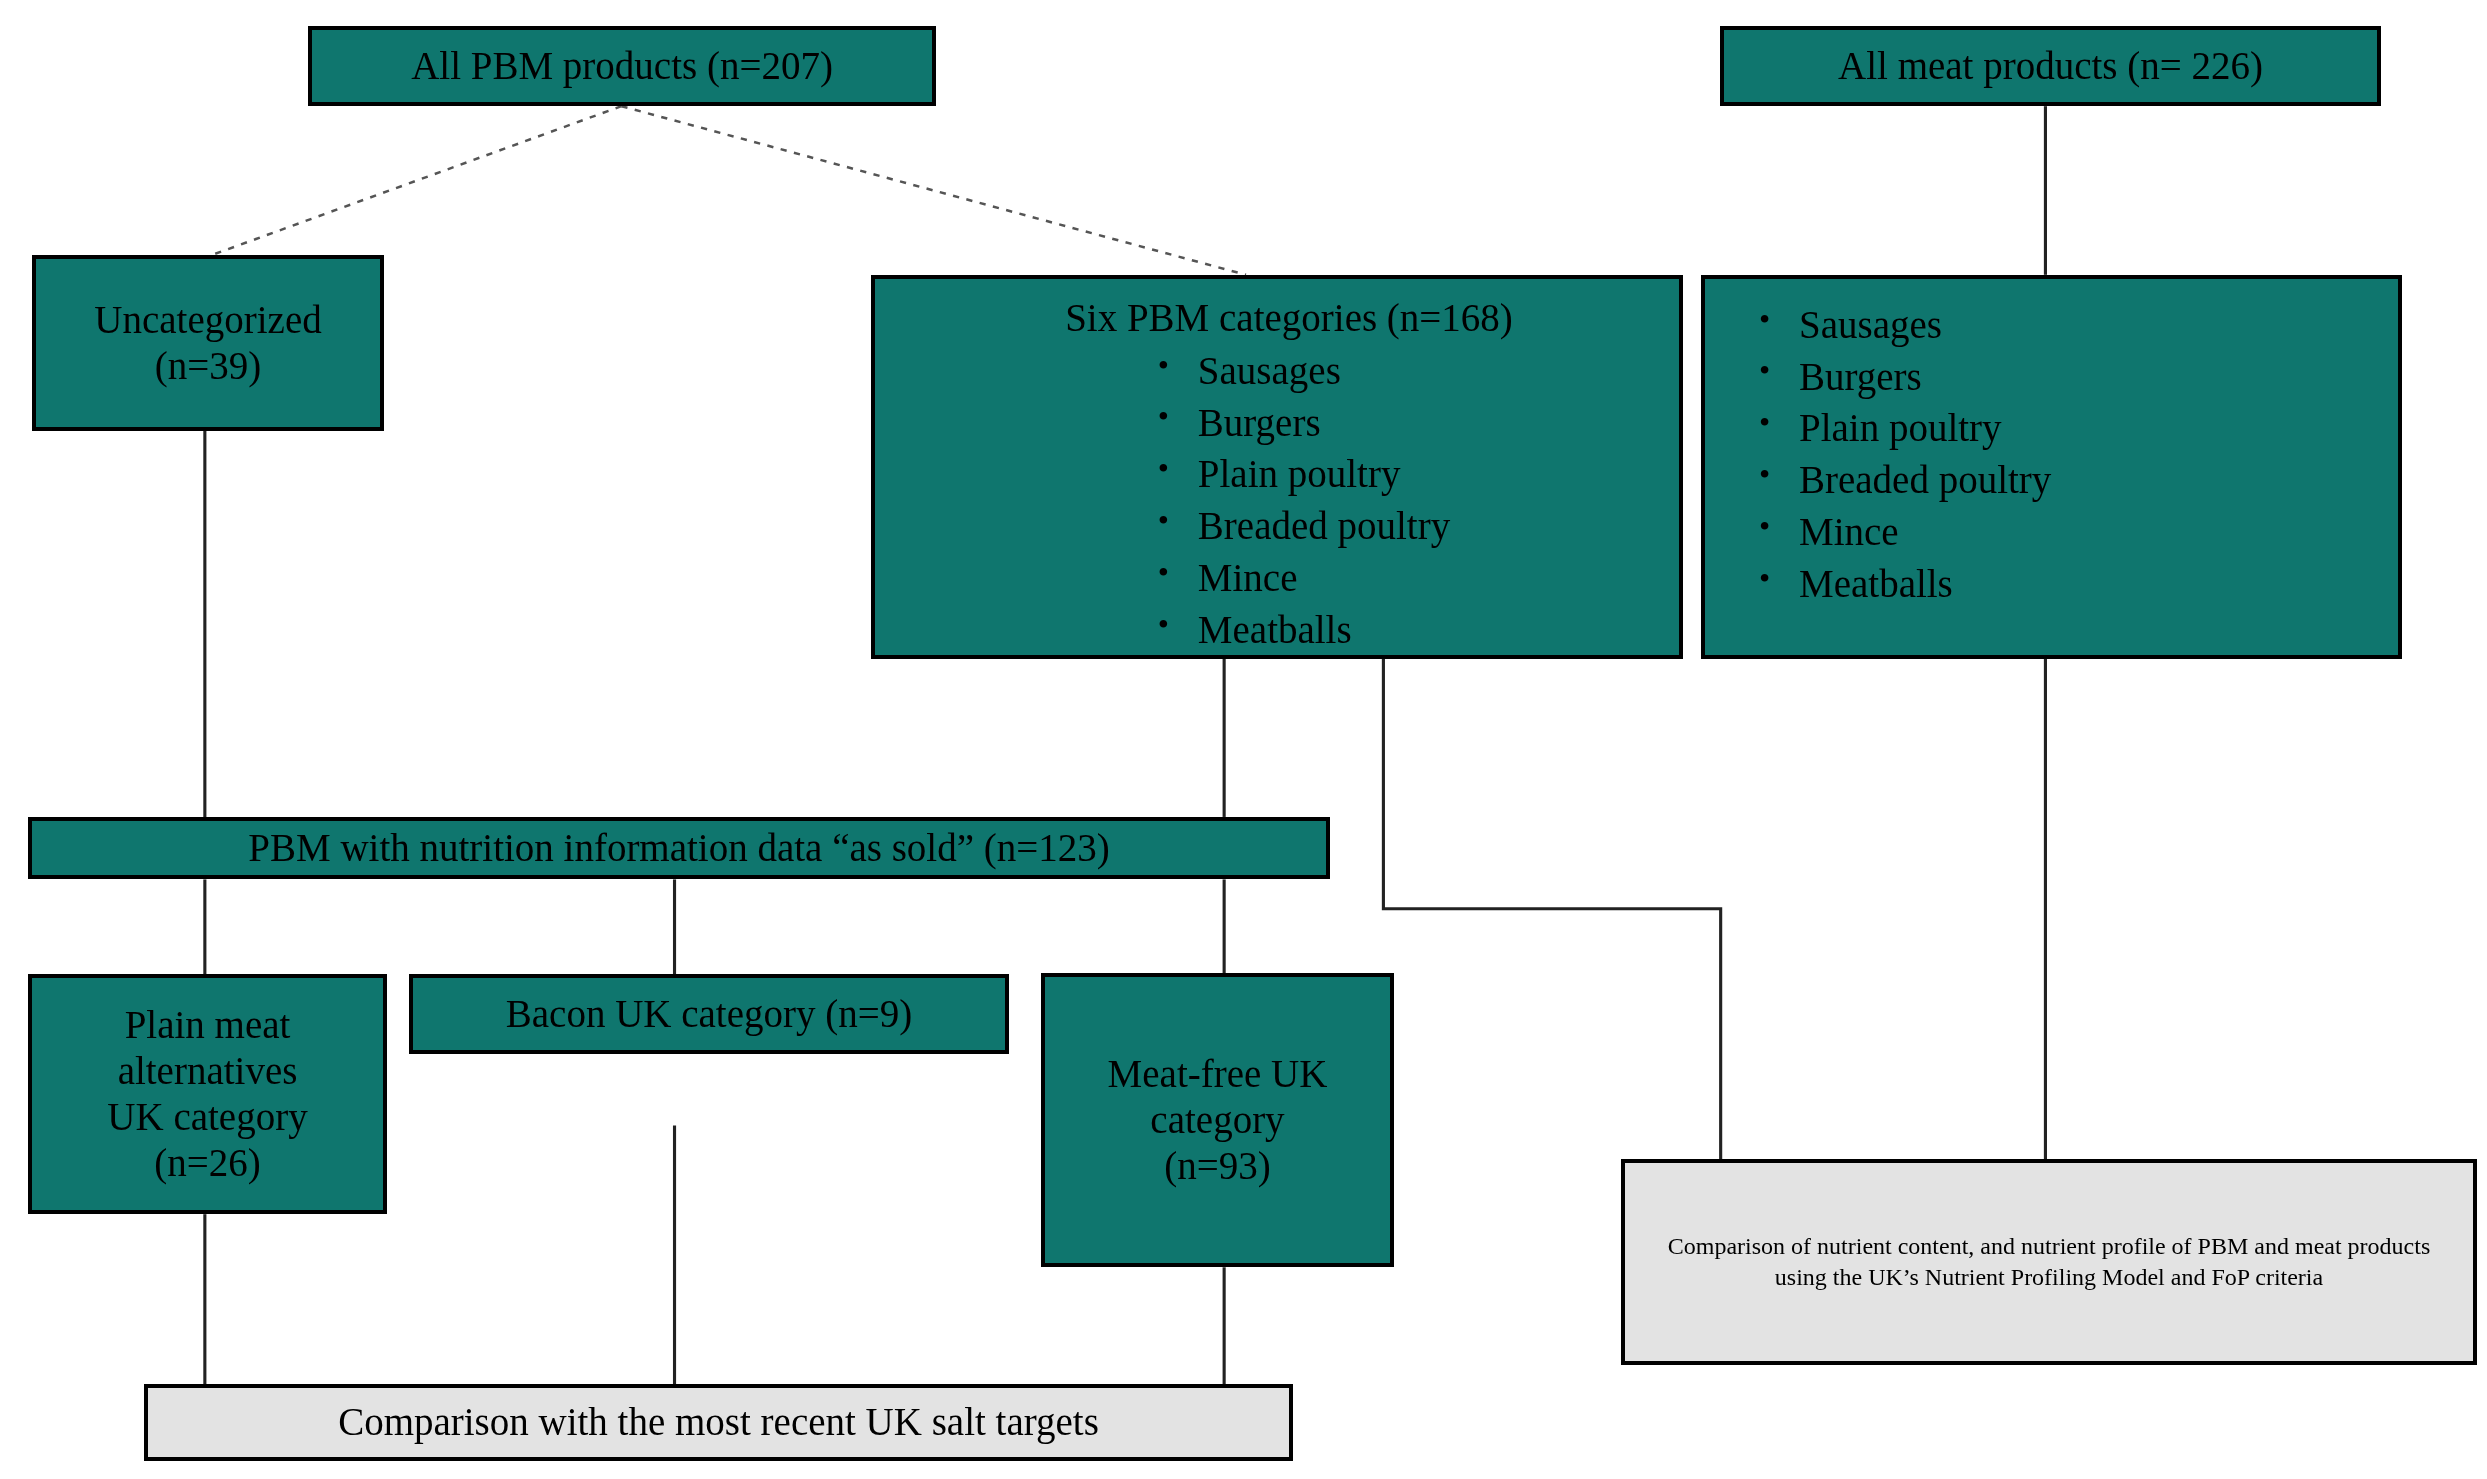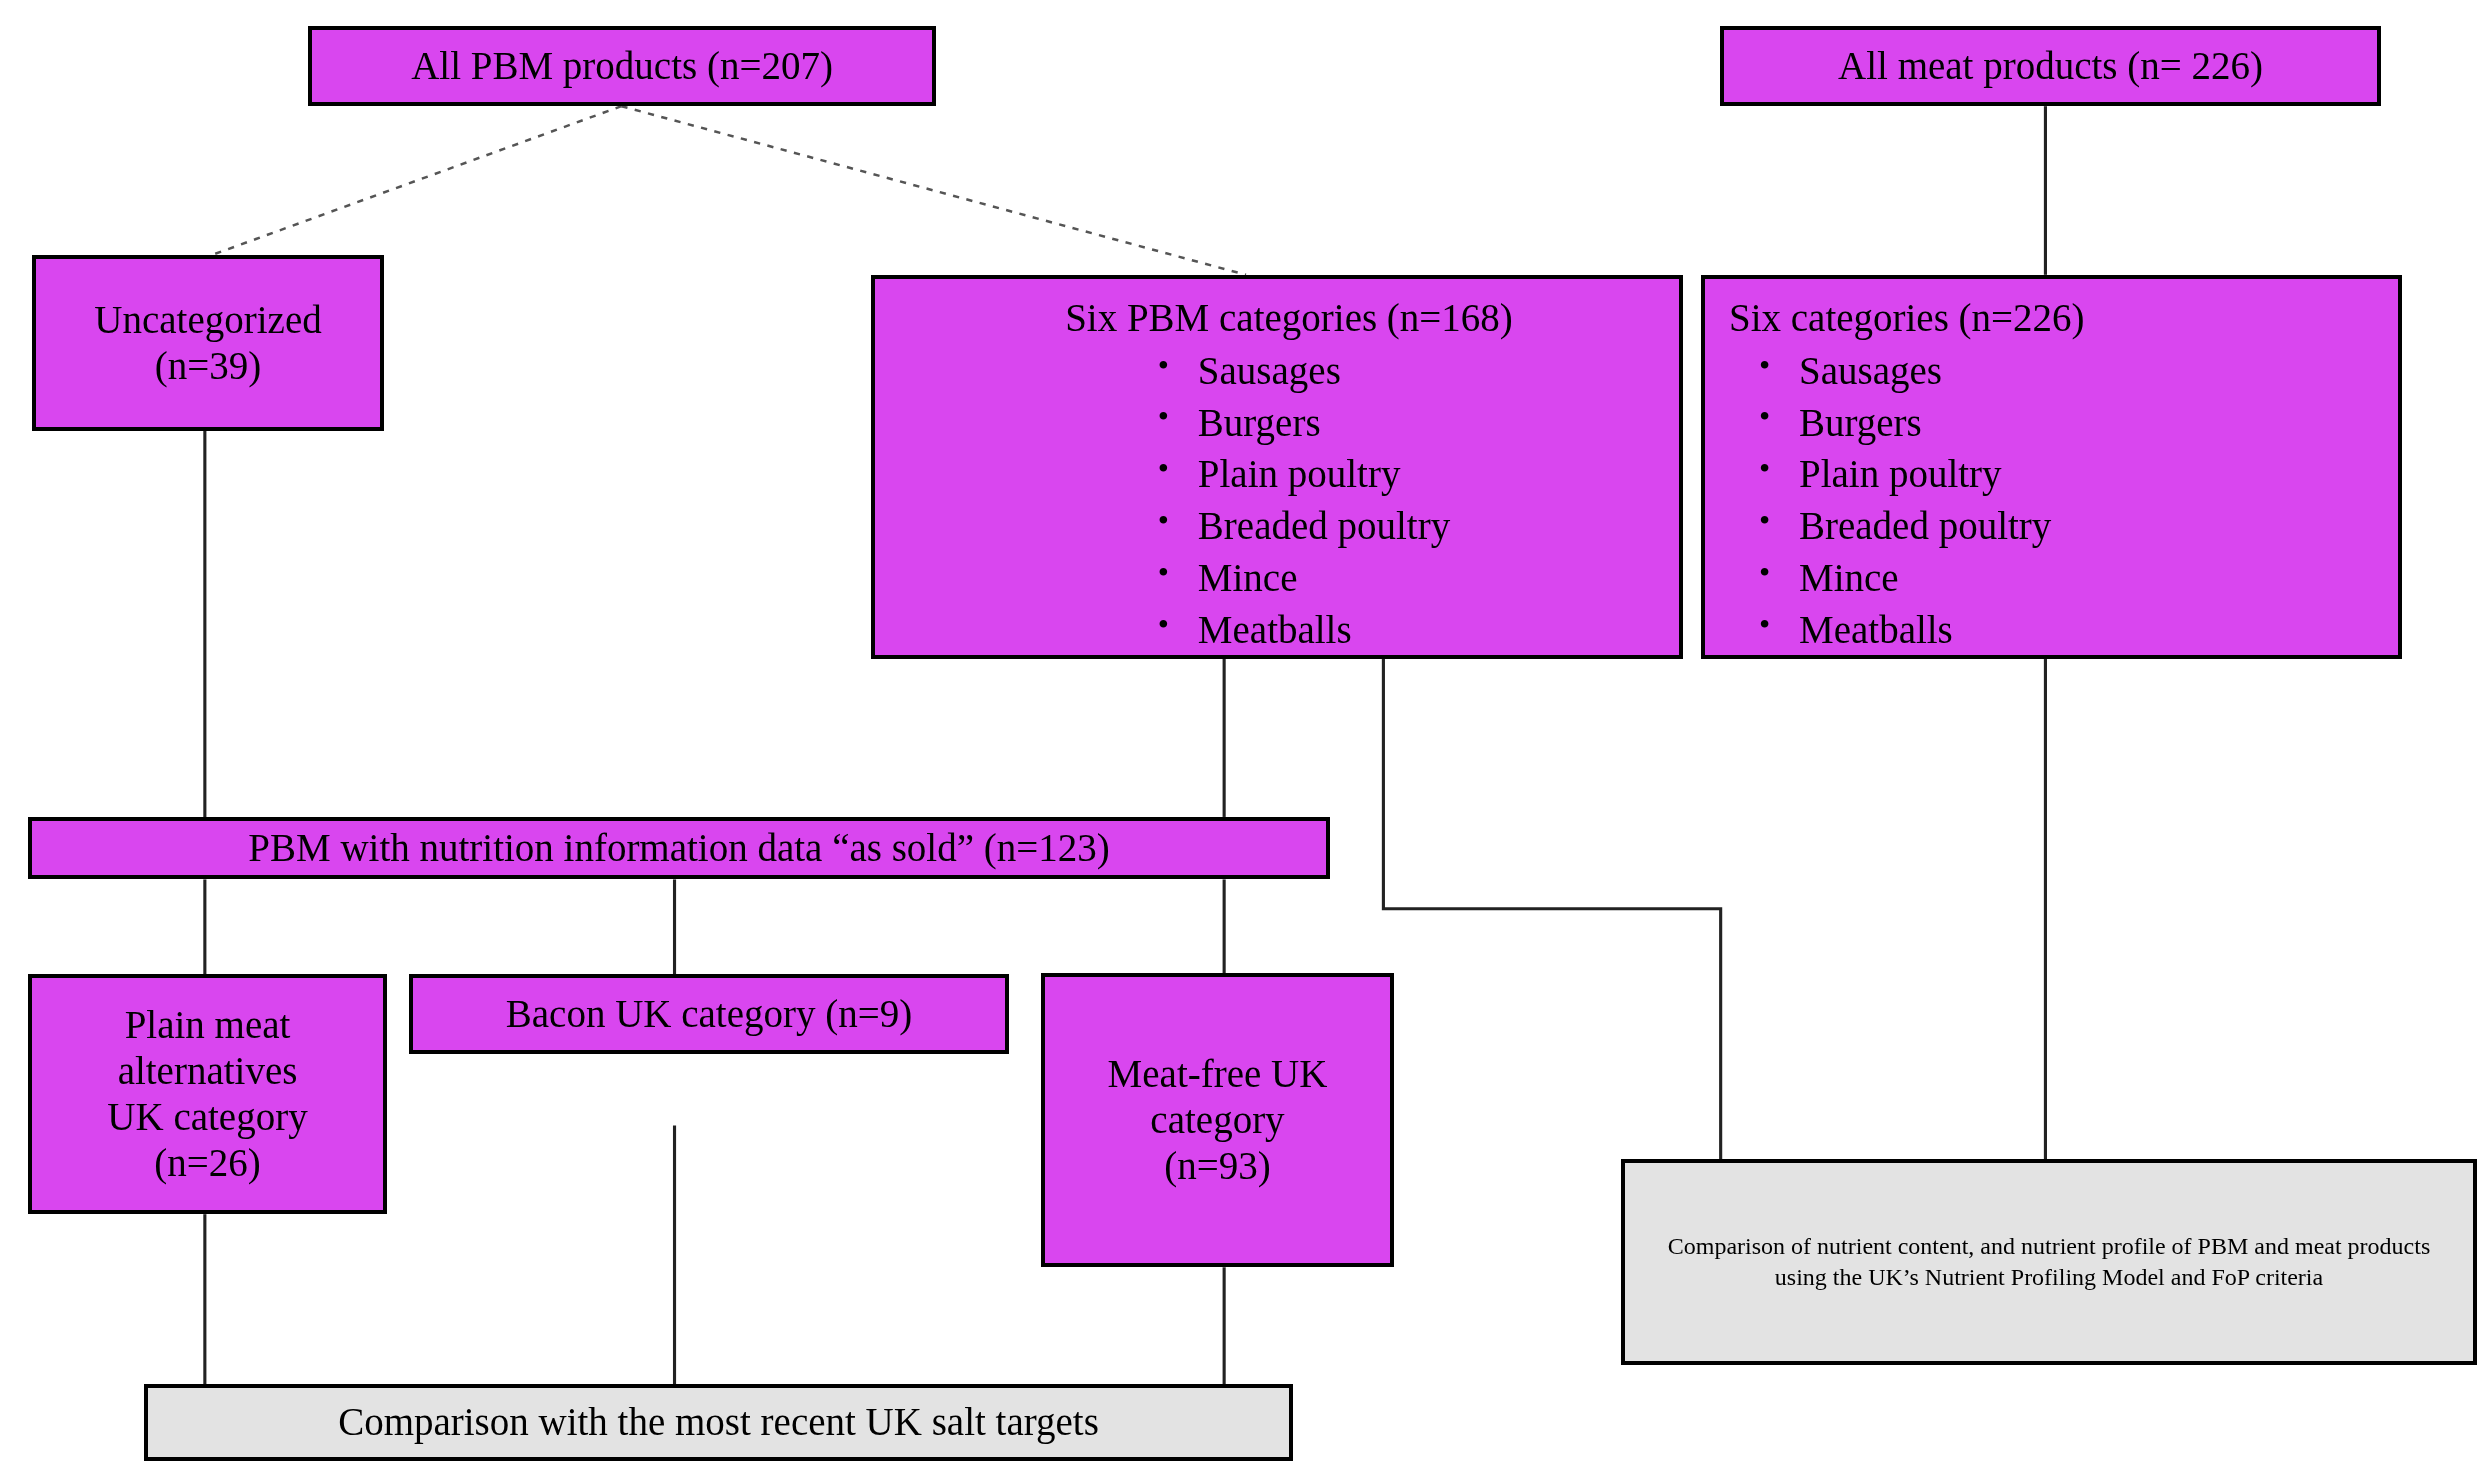"All PBM products (n=207)" .node { background: #d946ef -> #0f766e }
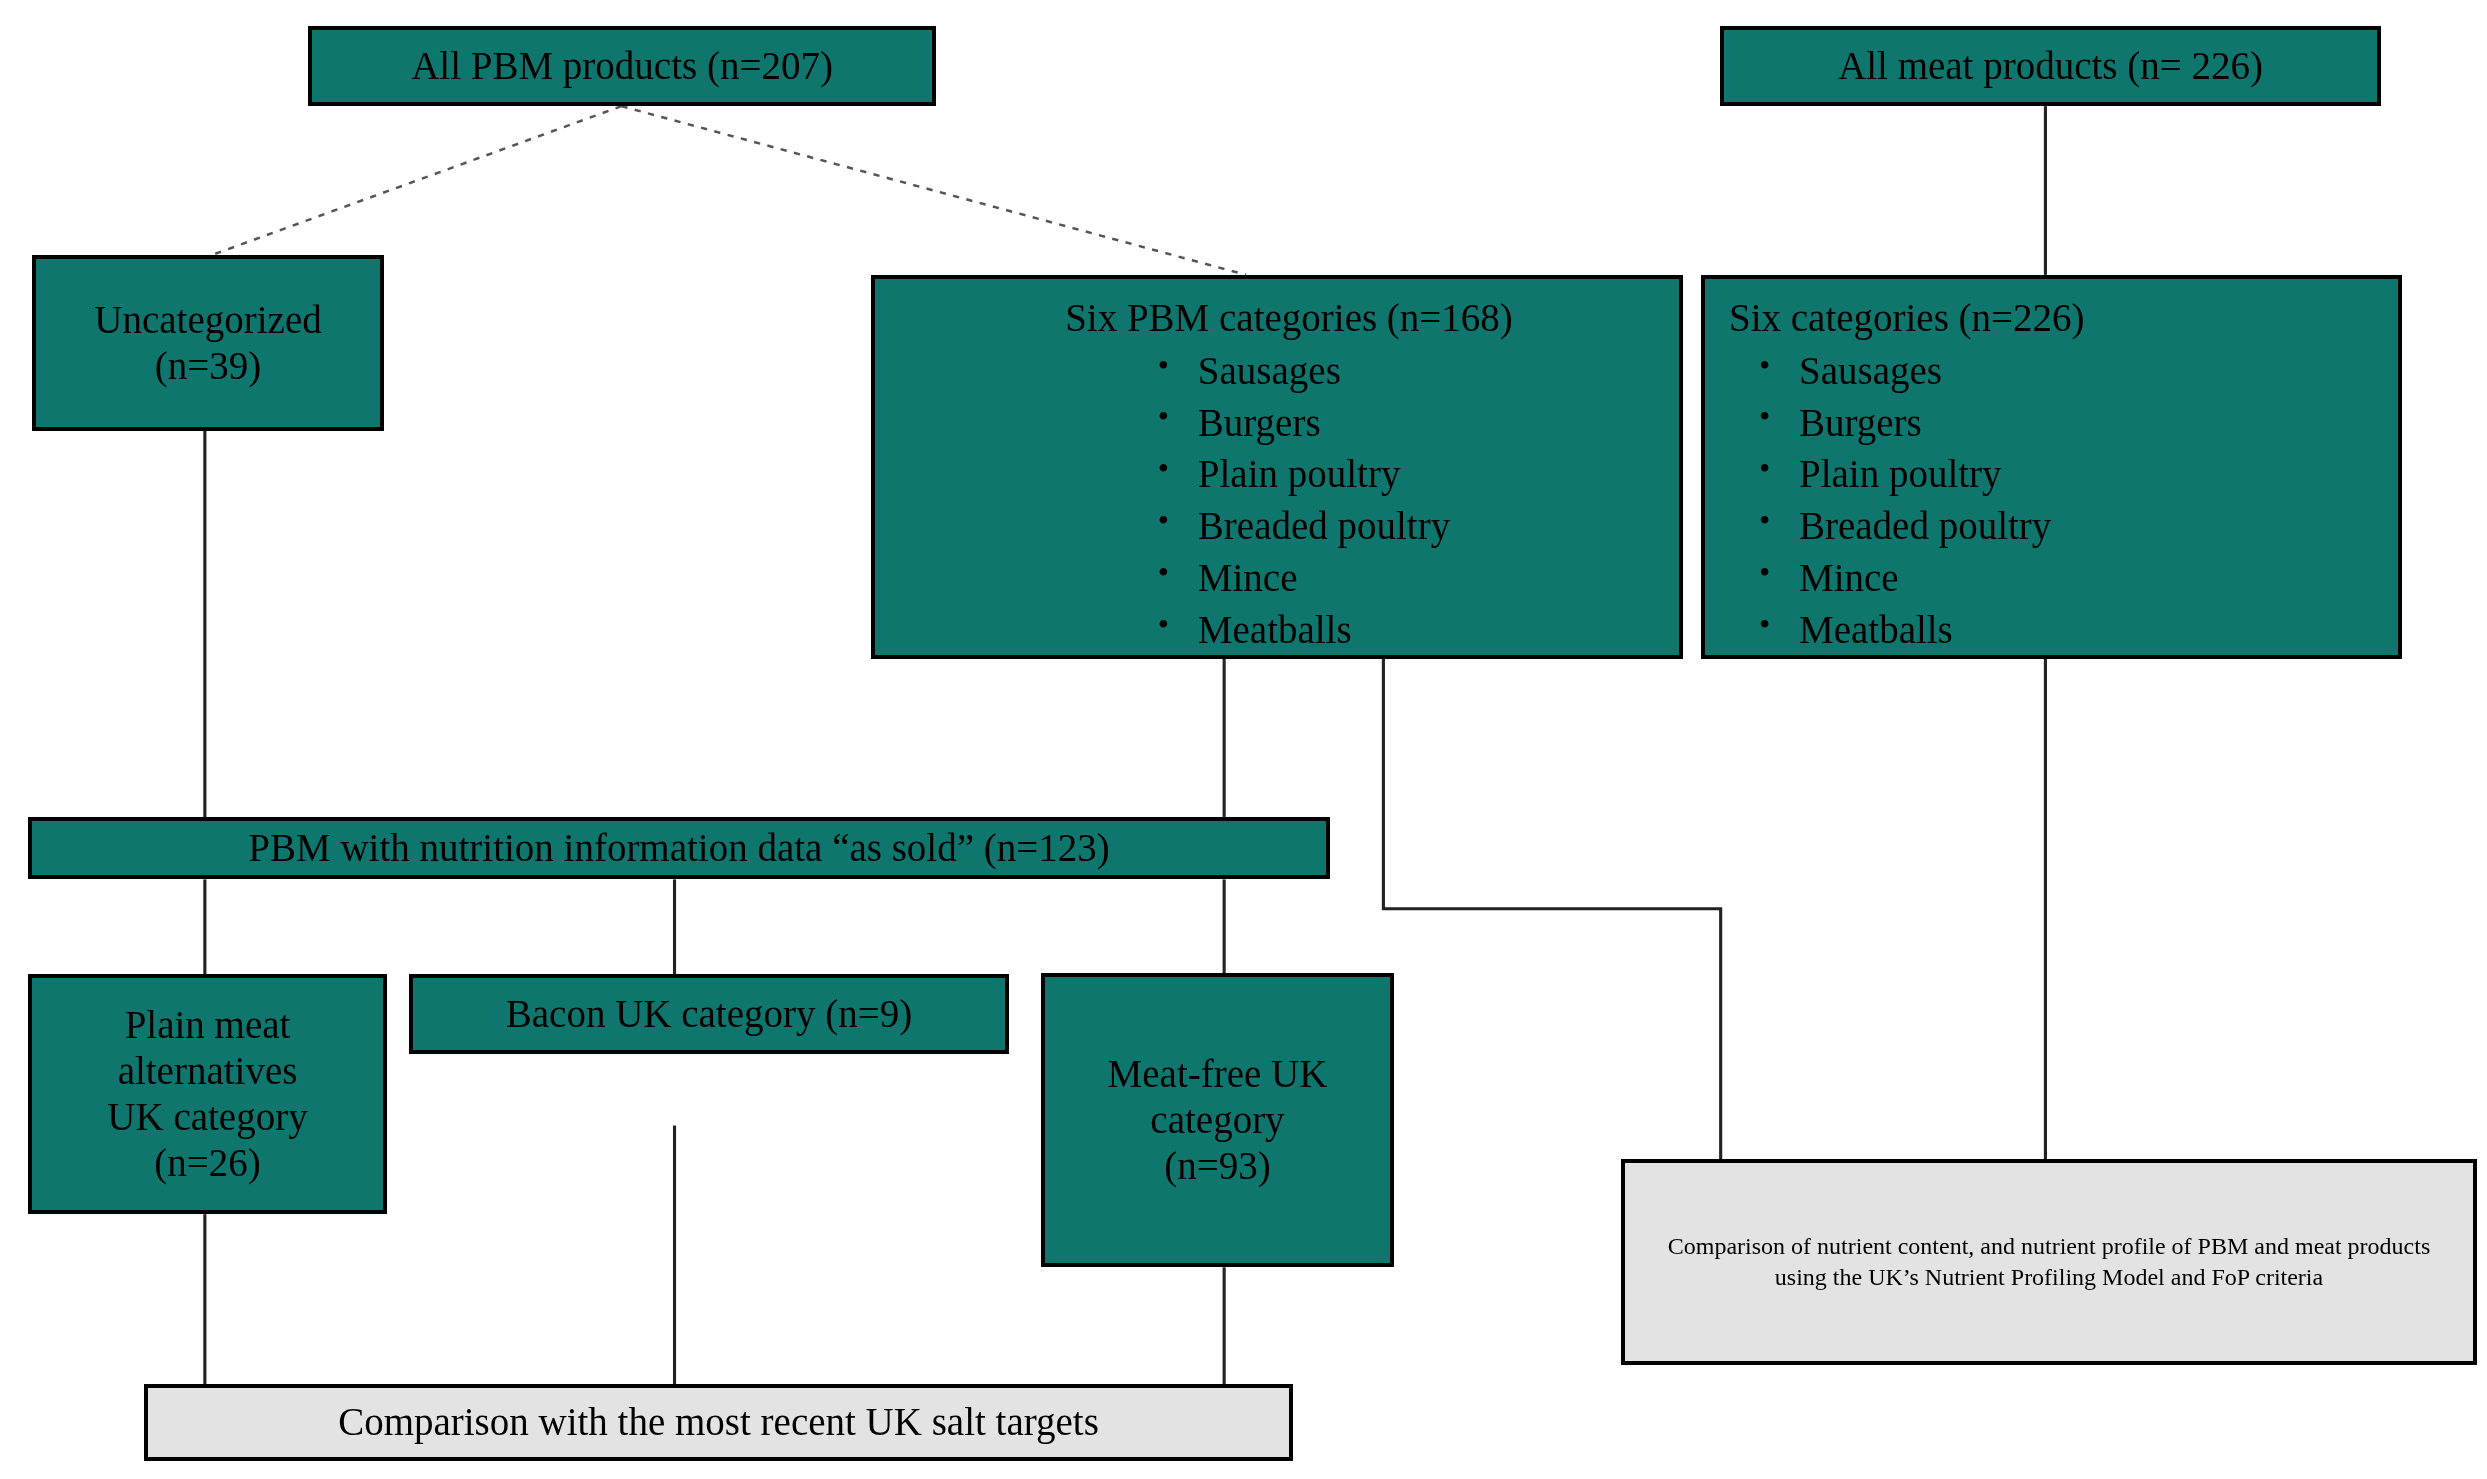"Six categories (n=226)" span.ttl { html: <span>Six categories (n=226)</span> -> none }
